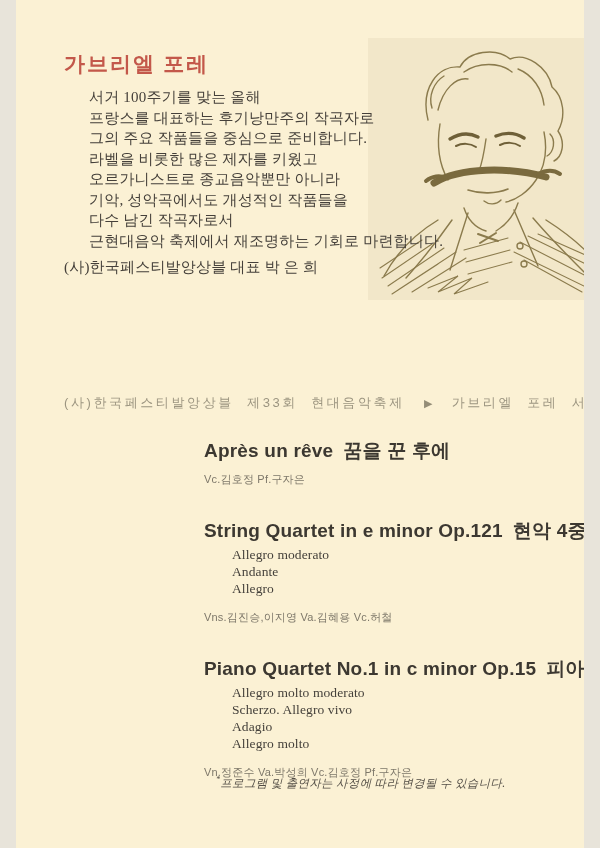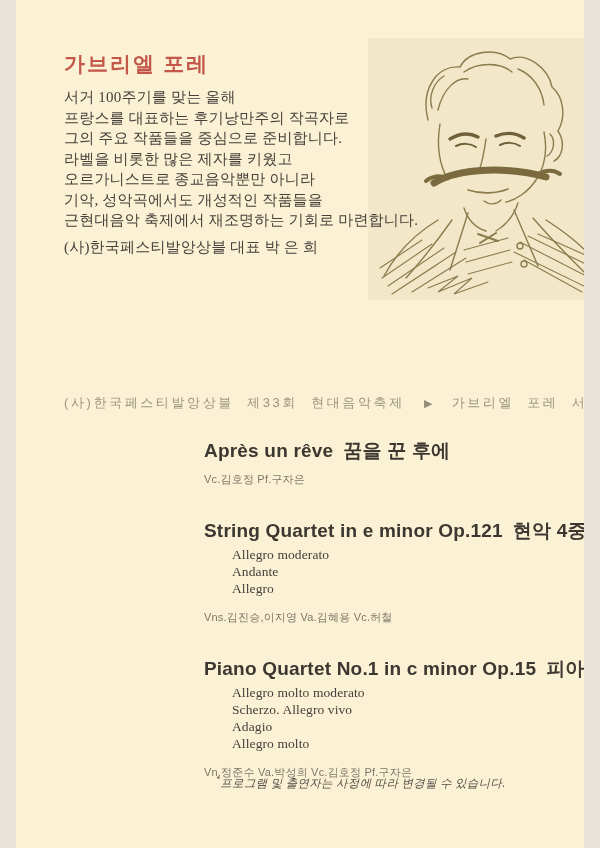"서거 100주기를 맞는 올해" .intro-line { margin-left: none -> 25px }
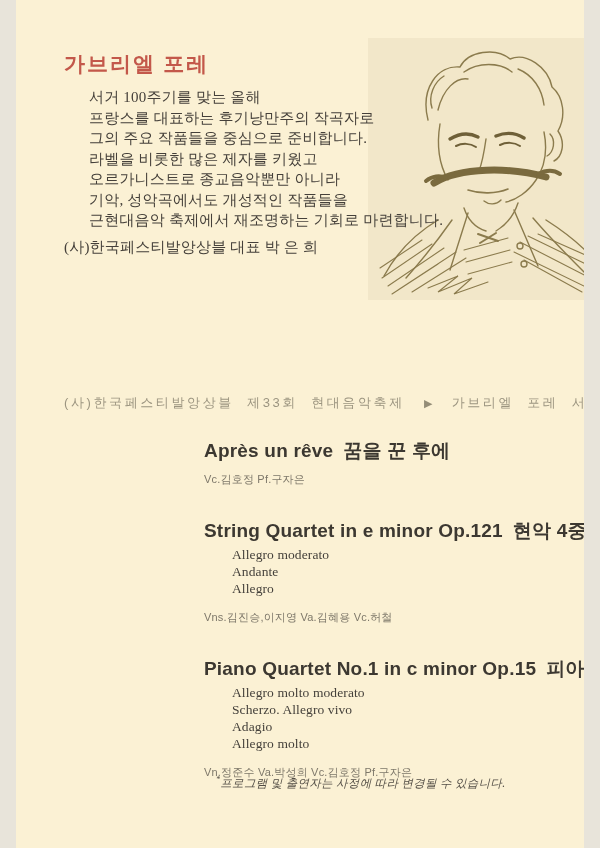"다수 남긴 작곡자로서" span.intro-line { html: none -> <span>다수 남긴 작곡자로서</span> }
